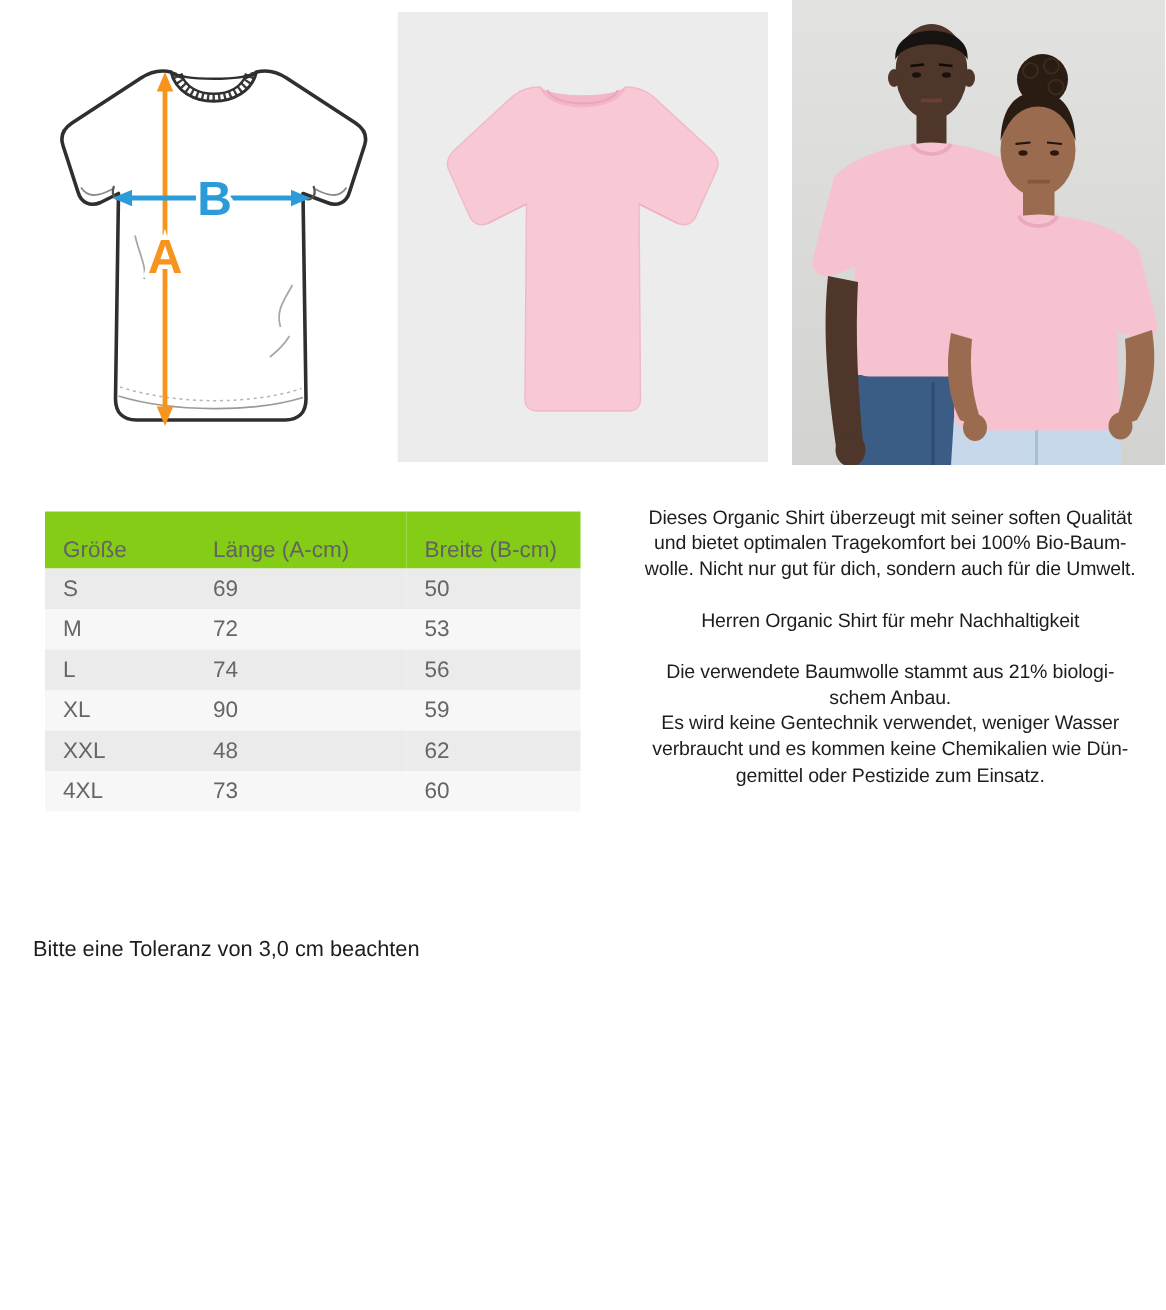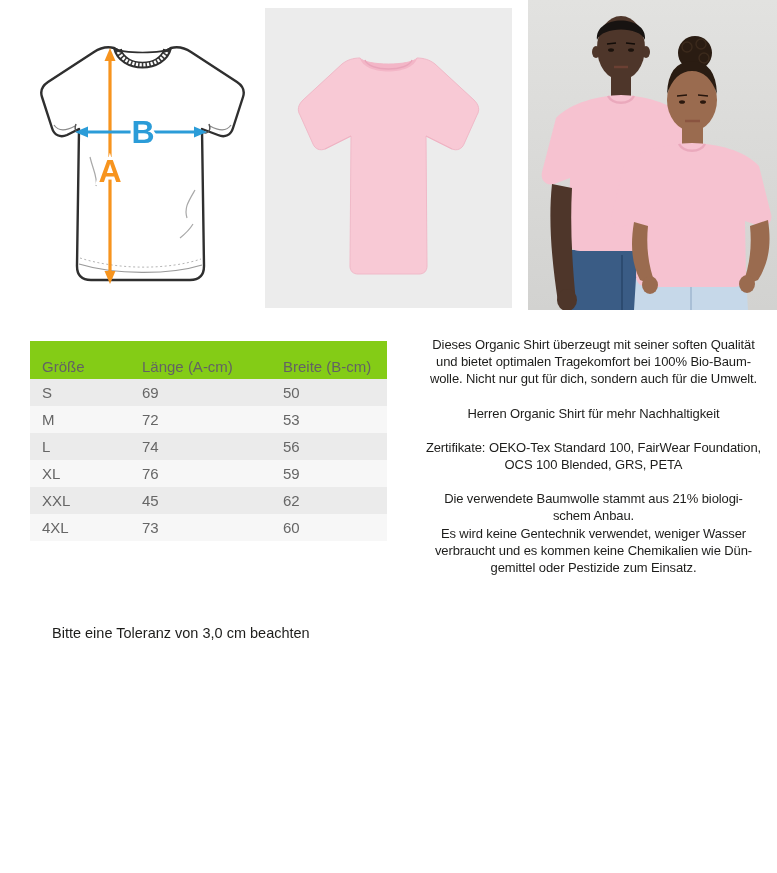"Zertifikate: OEKO-Tex Standard 100," p { html: <p>Zertifikate: OEKO-Tex Standard 100, FairWear Foundation, OCS 100 Blended, GRS, PETA</p> -> none }
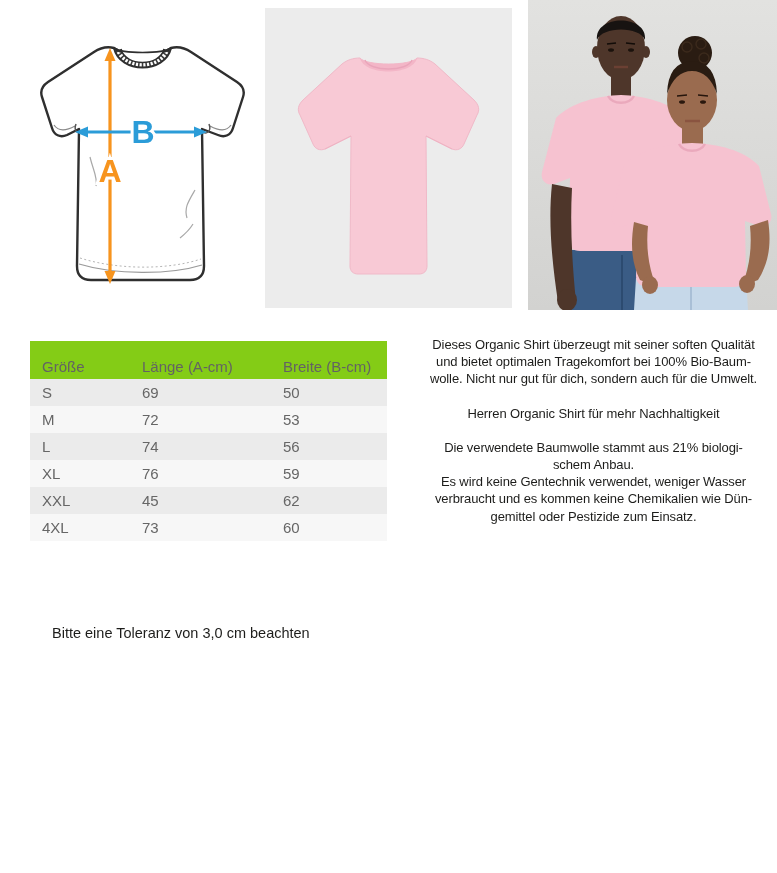"76" td { text: 76 -> 90 }
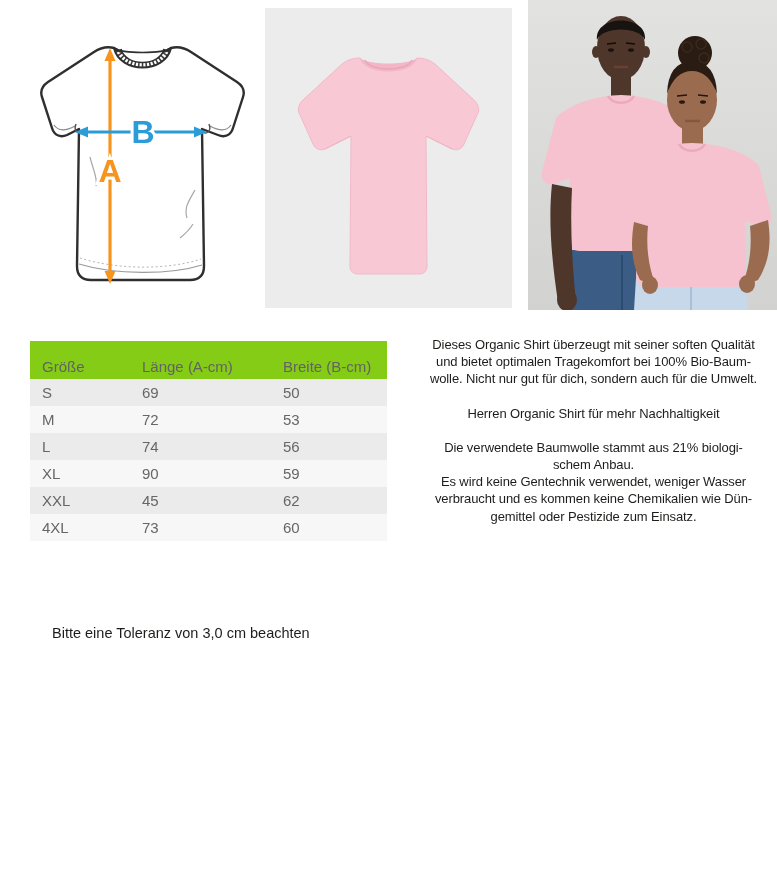"45" td { text: 45 -> 48 }
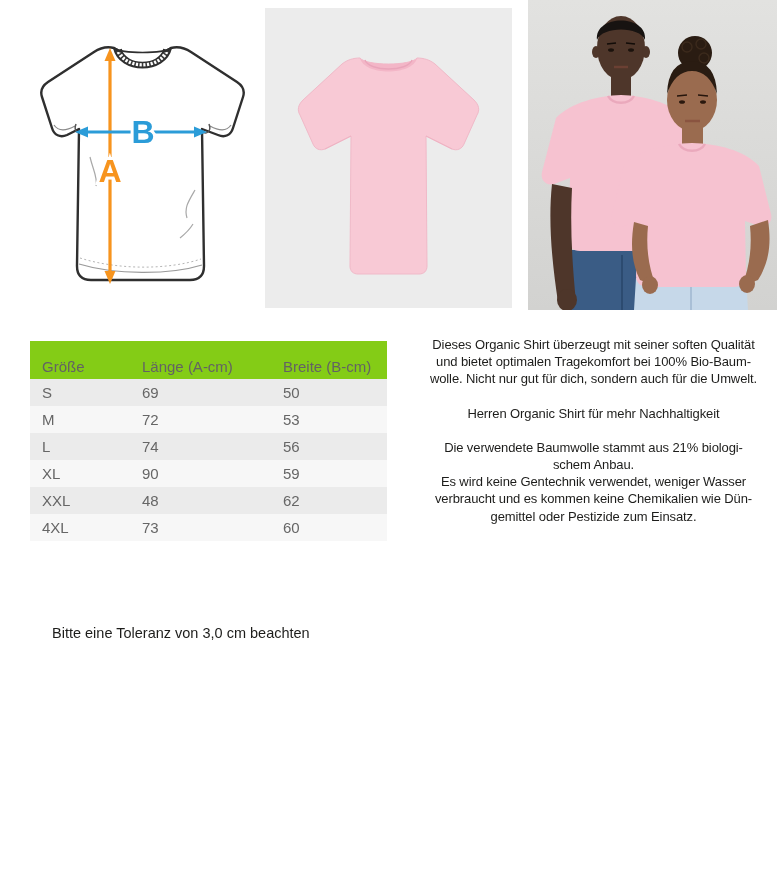"Bitte eine Toleranz von 3,0" .tolerance-note { left: 52px -> 22px }
